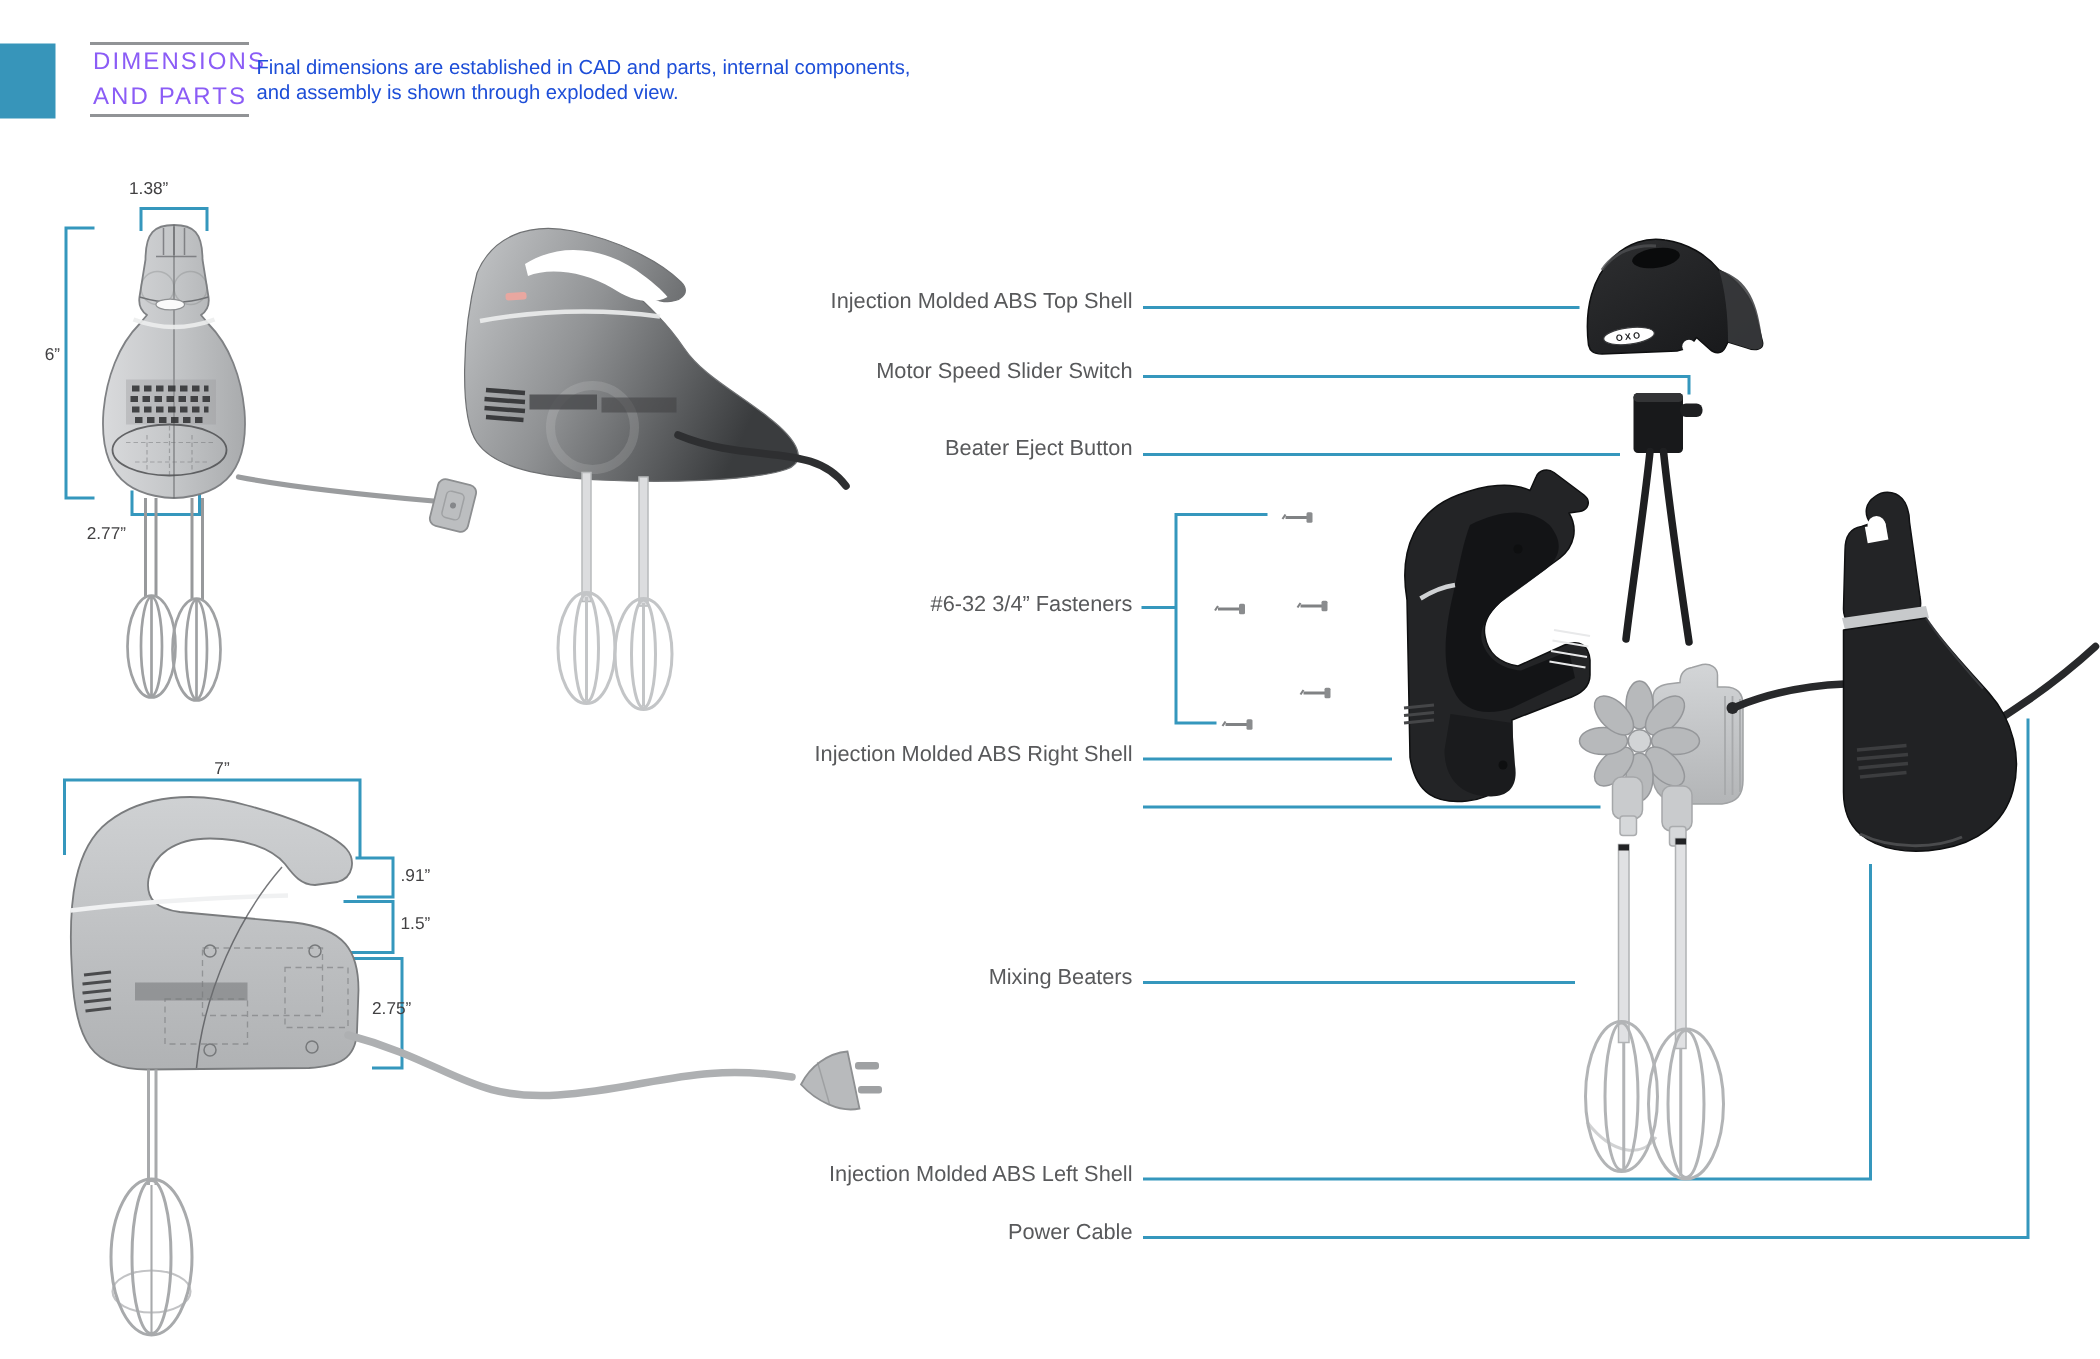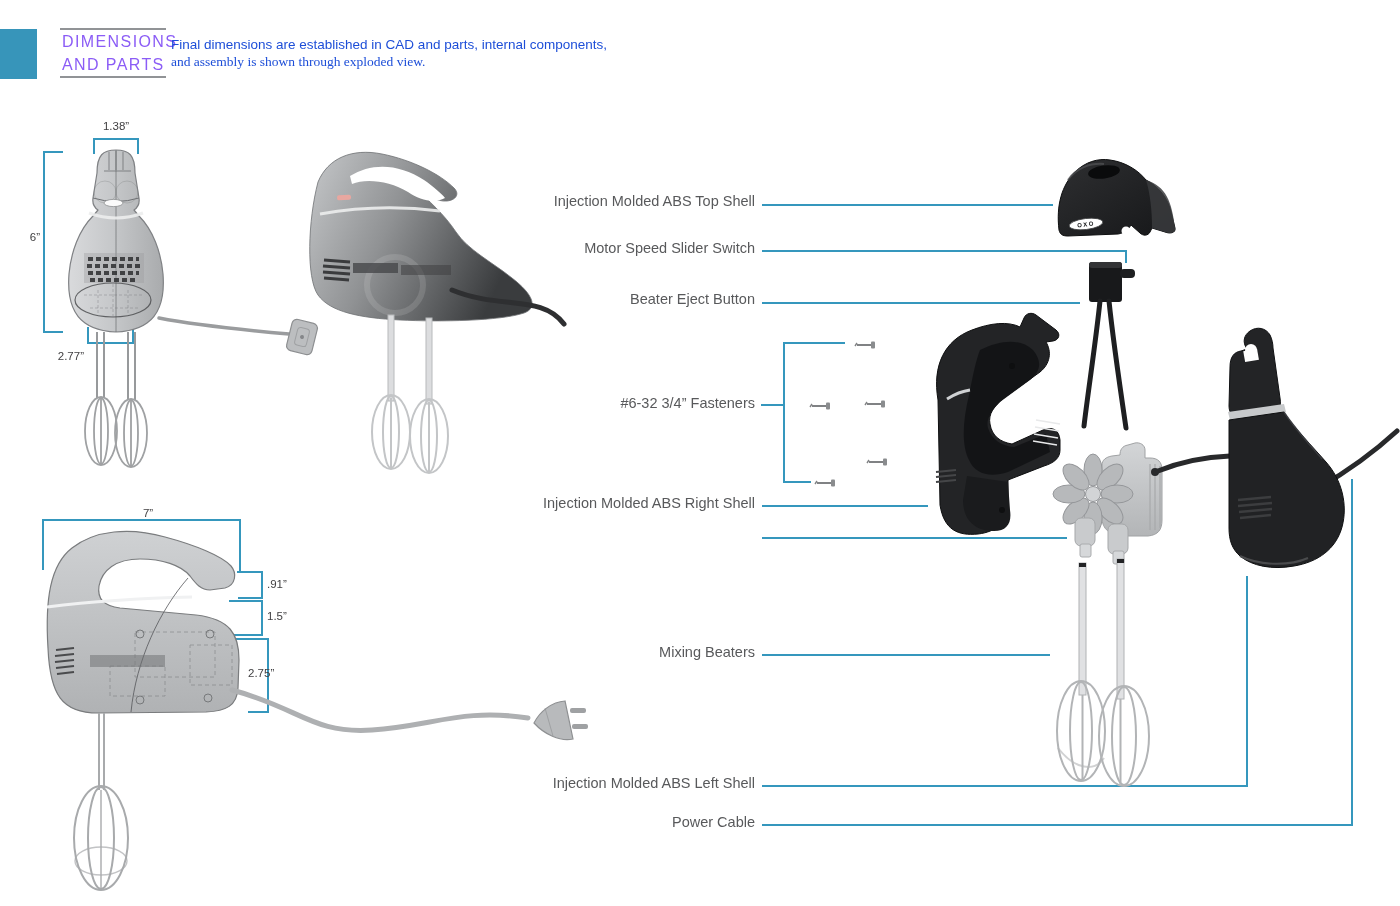"and assembly is shown through" .desc-line.l2 { font-family: Liberation Serif, serif -> none }
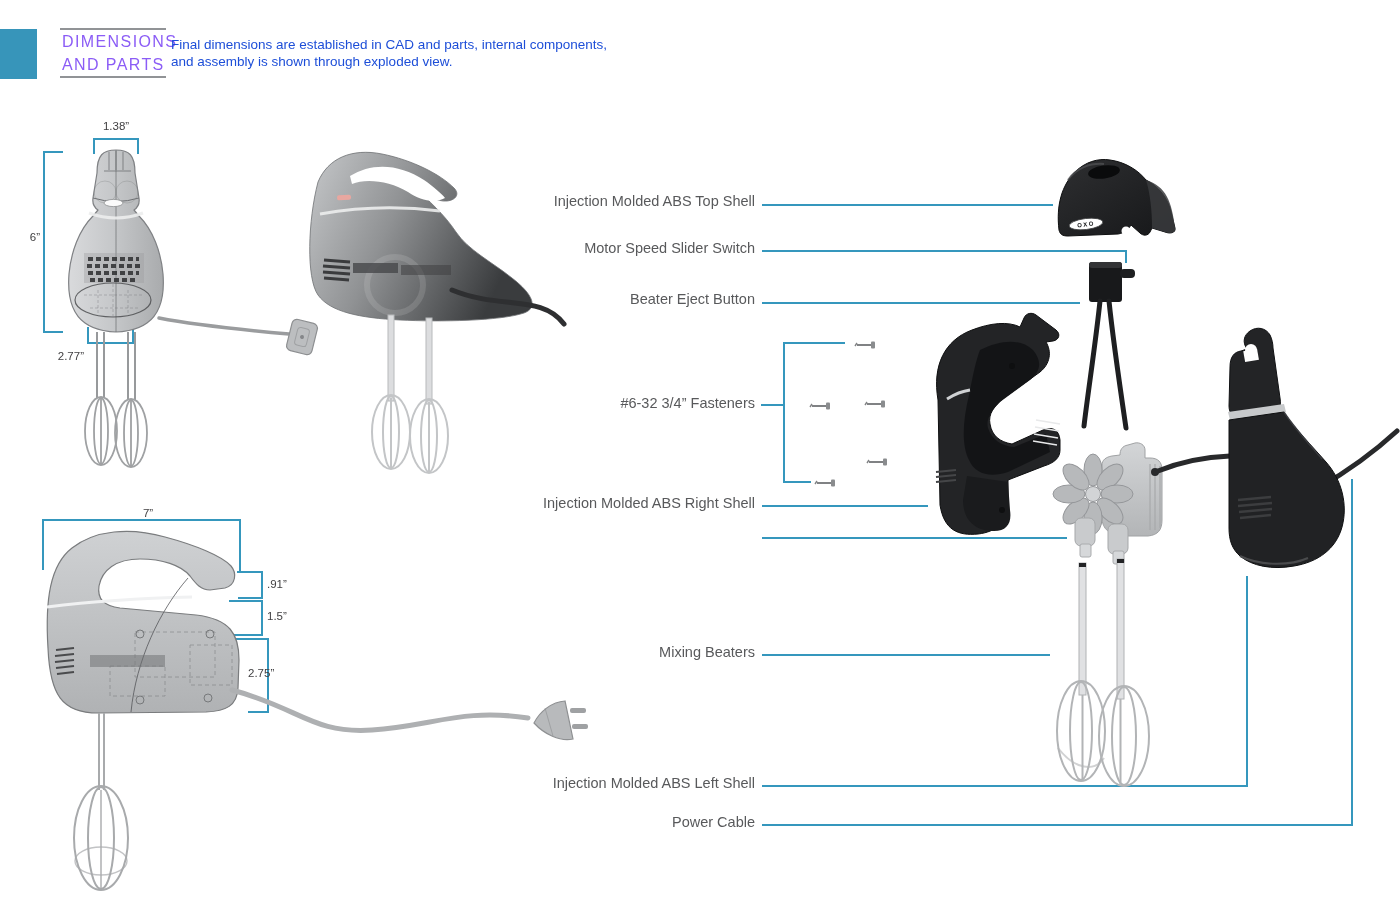"1.38”" div.dim { text-align: center -> left }
